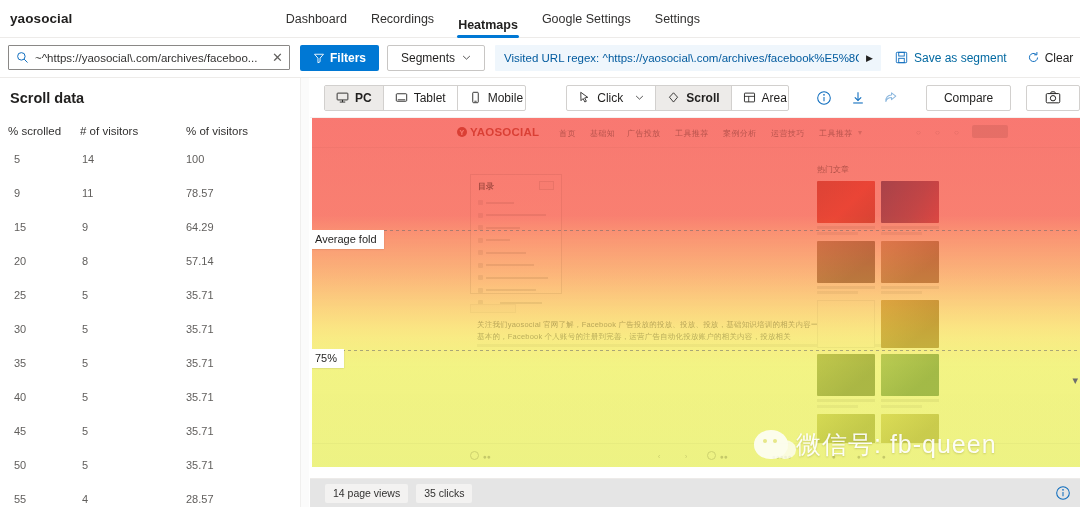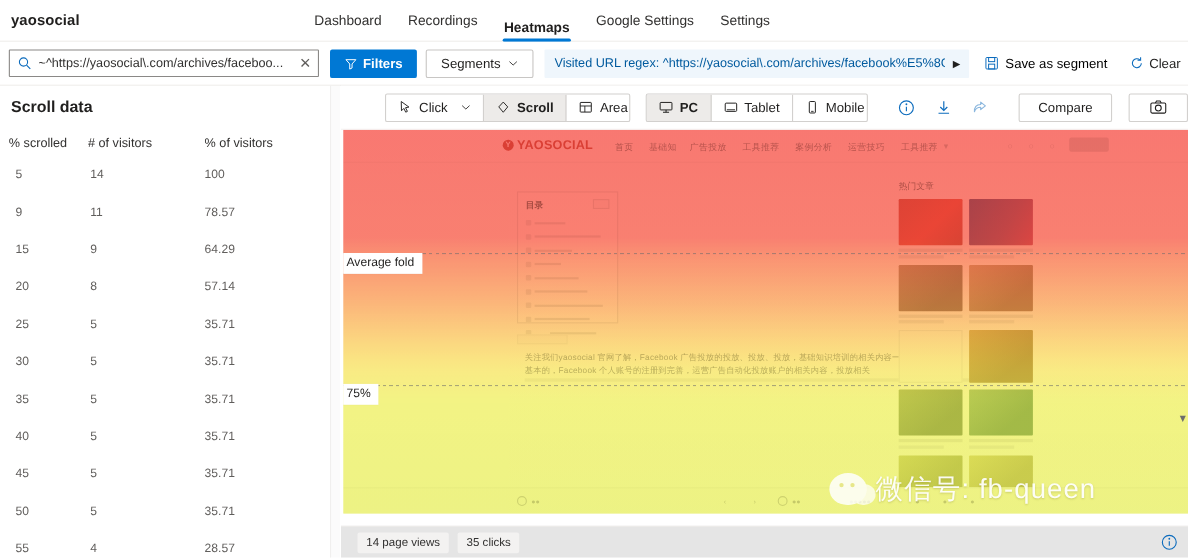"Save as segment" #savesegment { color: #000000 -> #0369a1 }
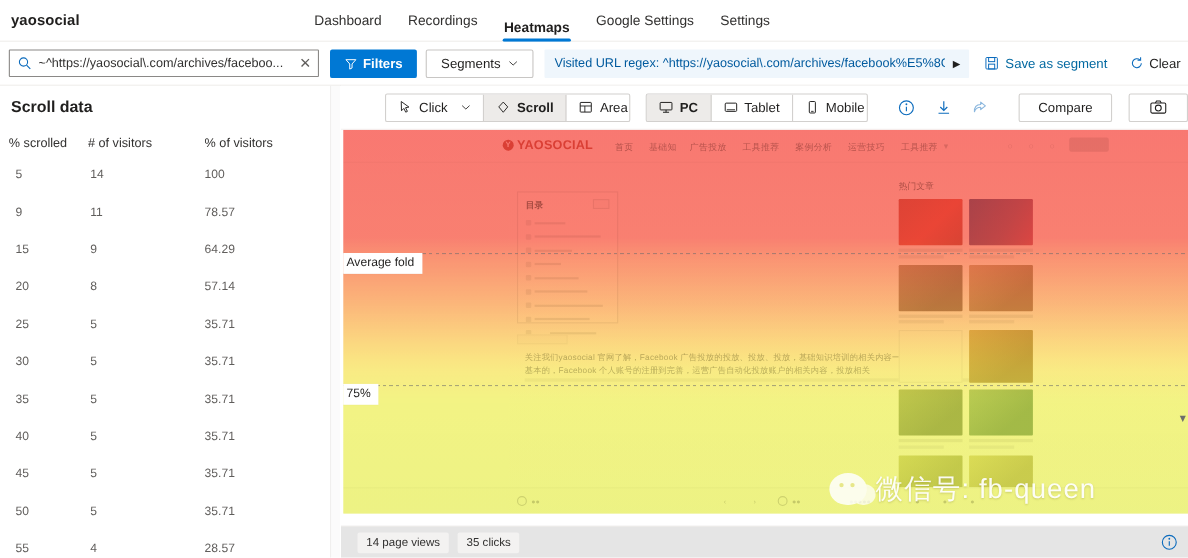"Click" div.segctl { order: before "PC" -> after "PC" }
